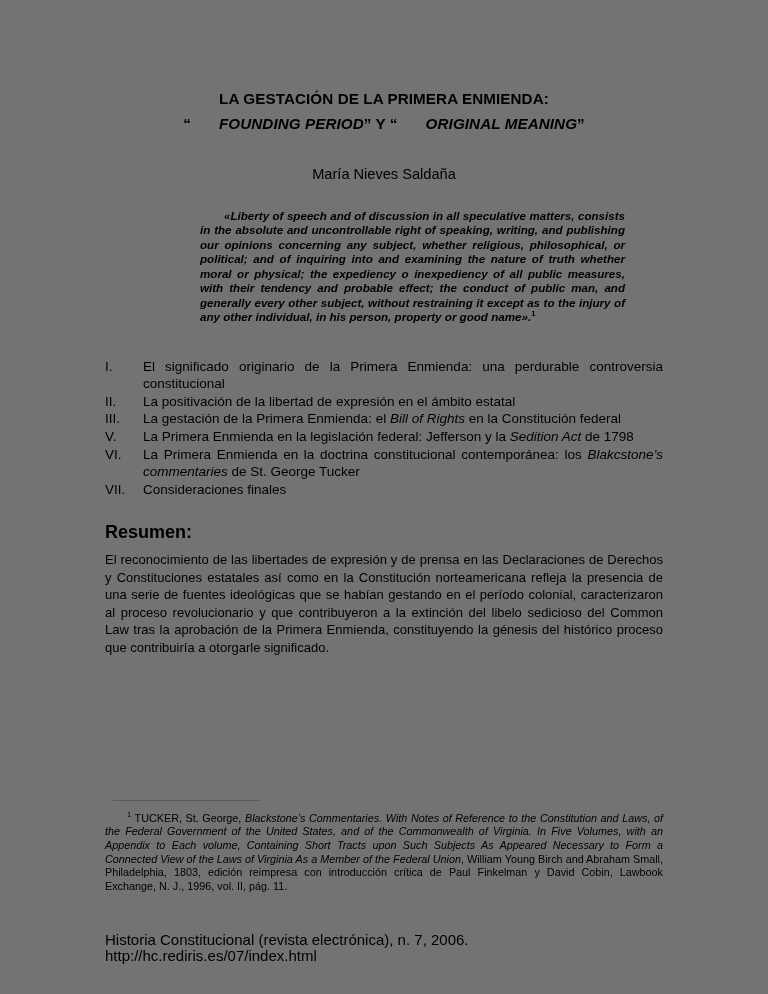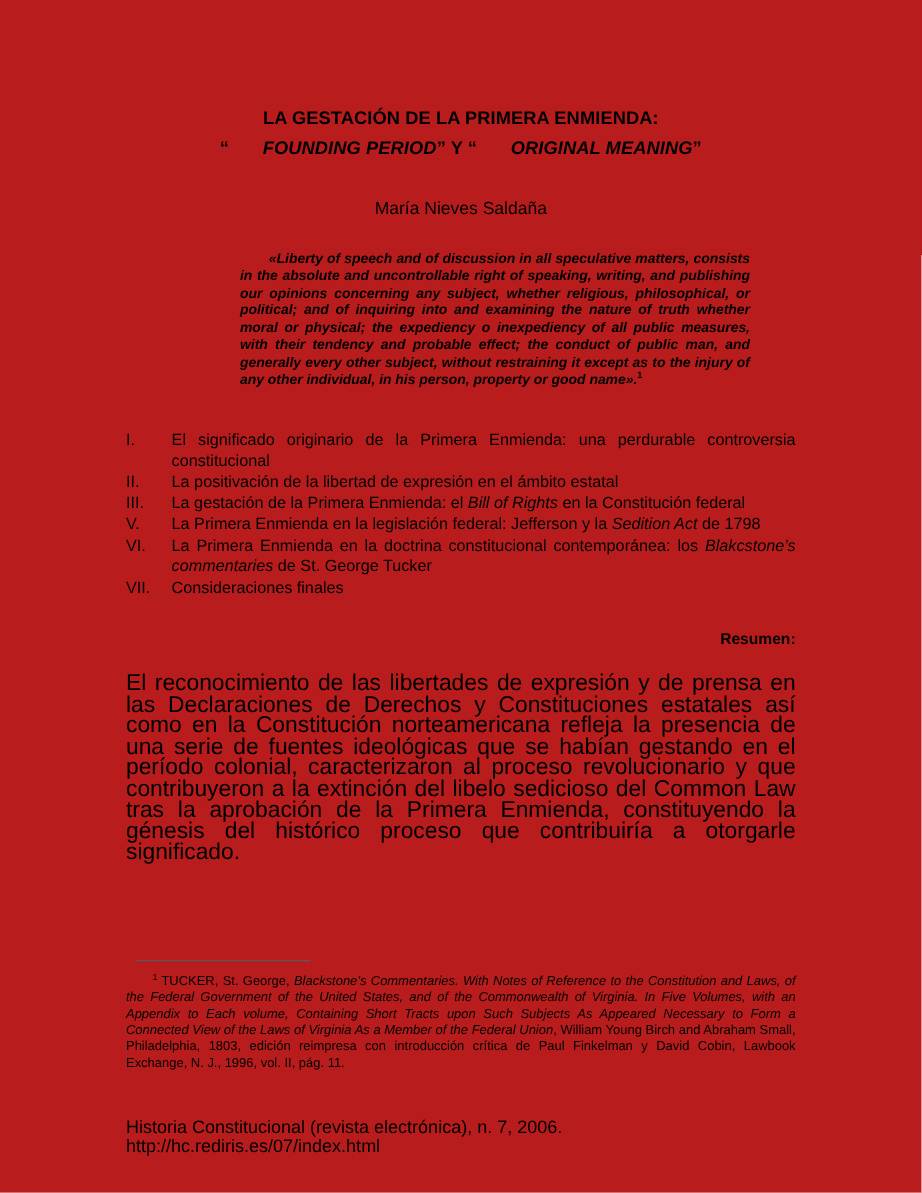"LA GESTACIÓN DE LA PRIMERA" .page { background: #b91c1c -> #737373 }
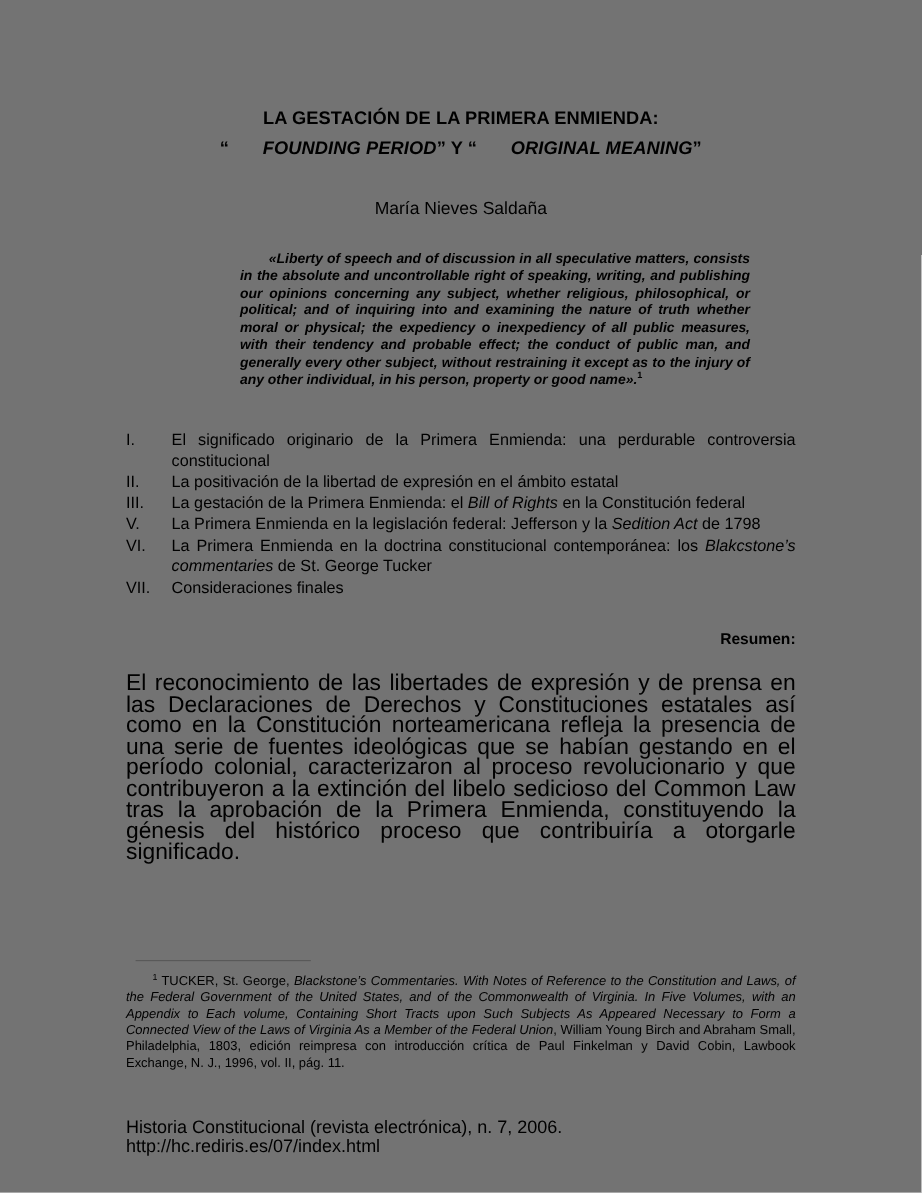"Resumen:" .resumen-head { font-size: 13px -> 18px; text-align: right -> none }
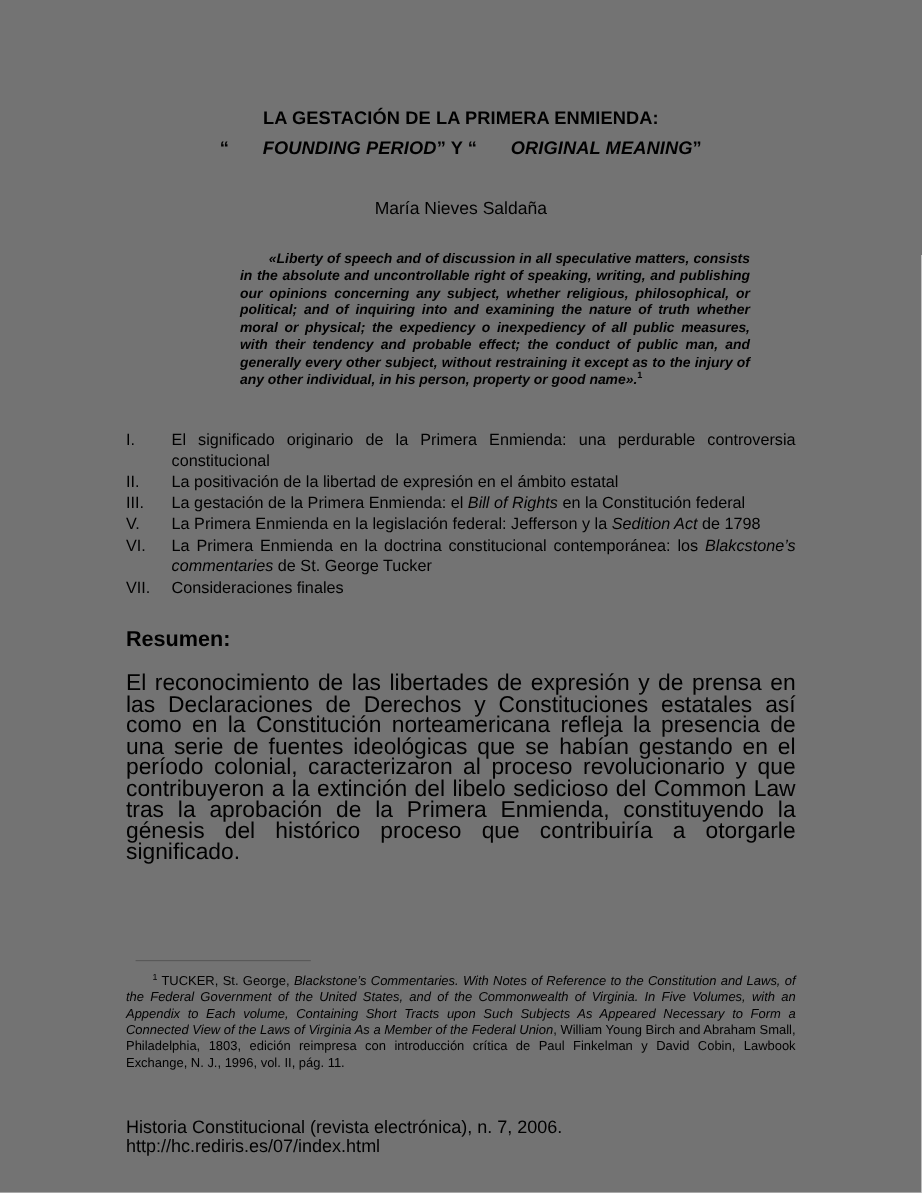"El reconocimiento de las libertades" .resumen-body { font-size: 19px -> 13px; margin-top: 19px -> 9px }
